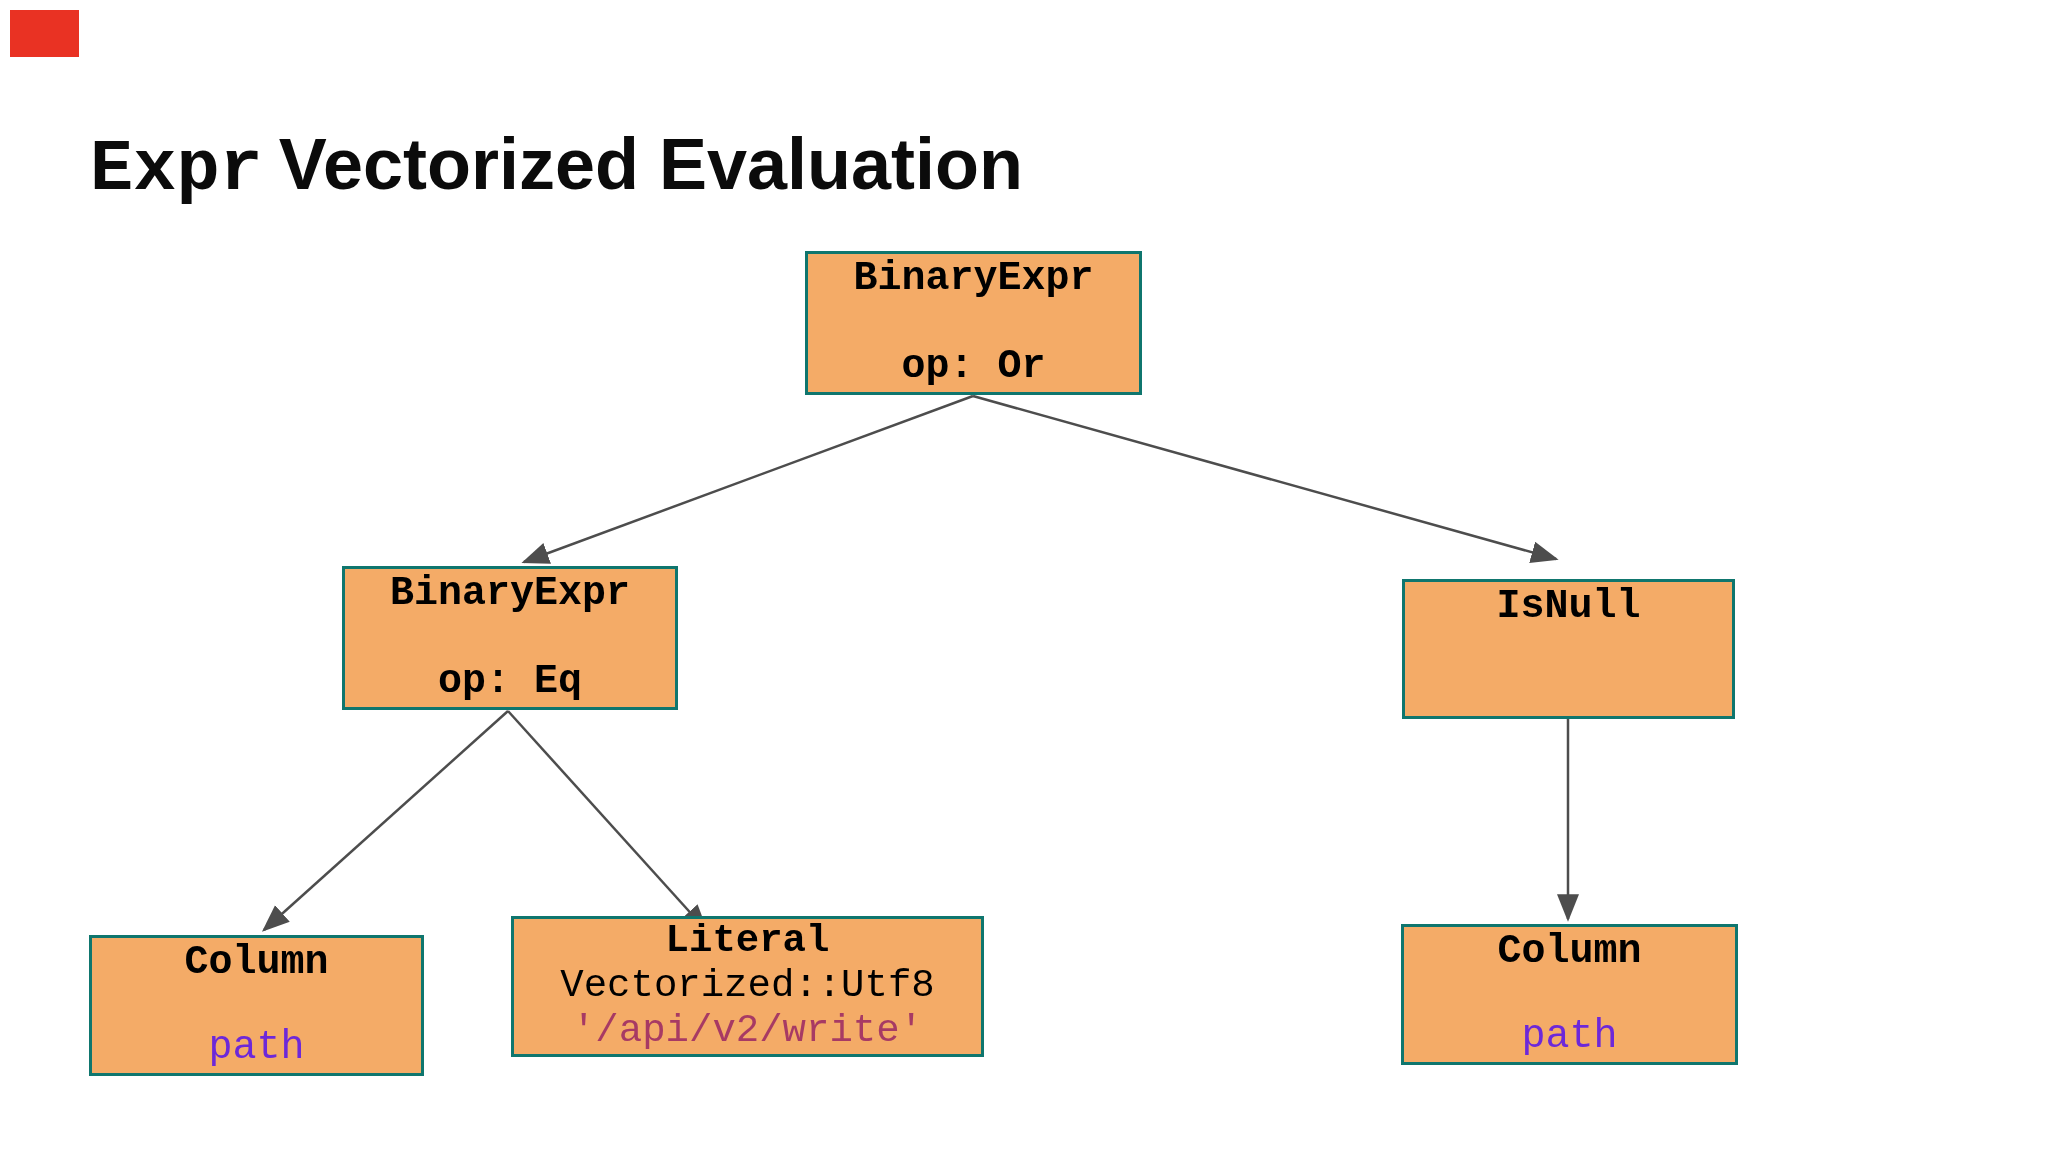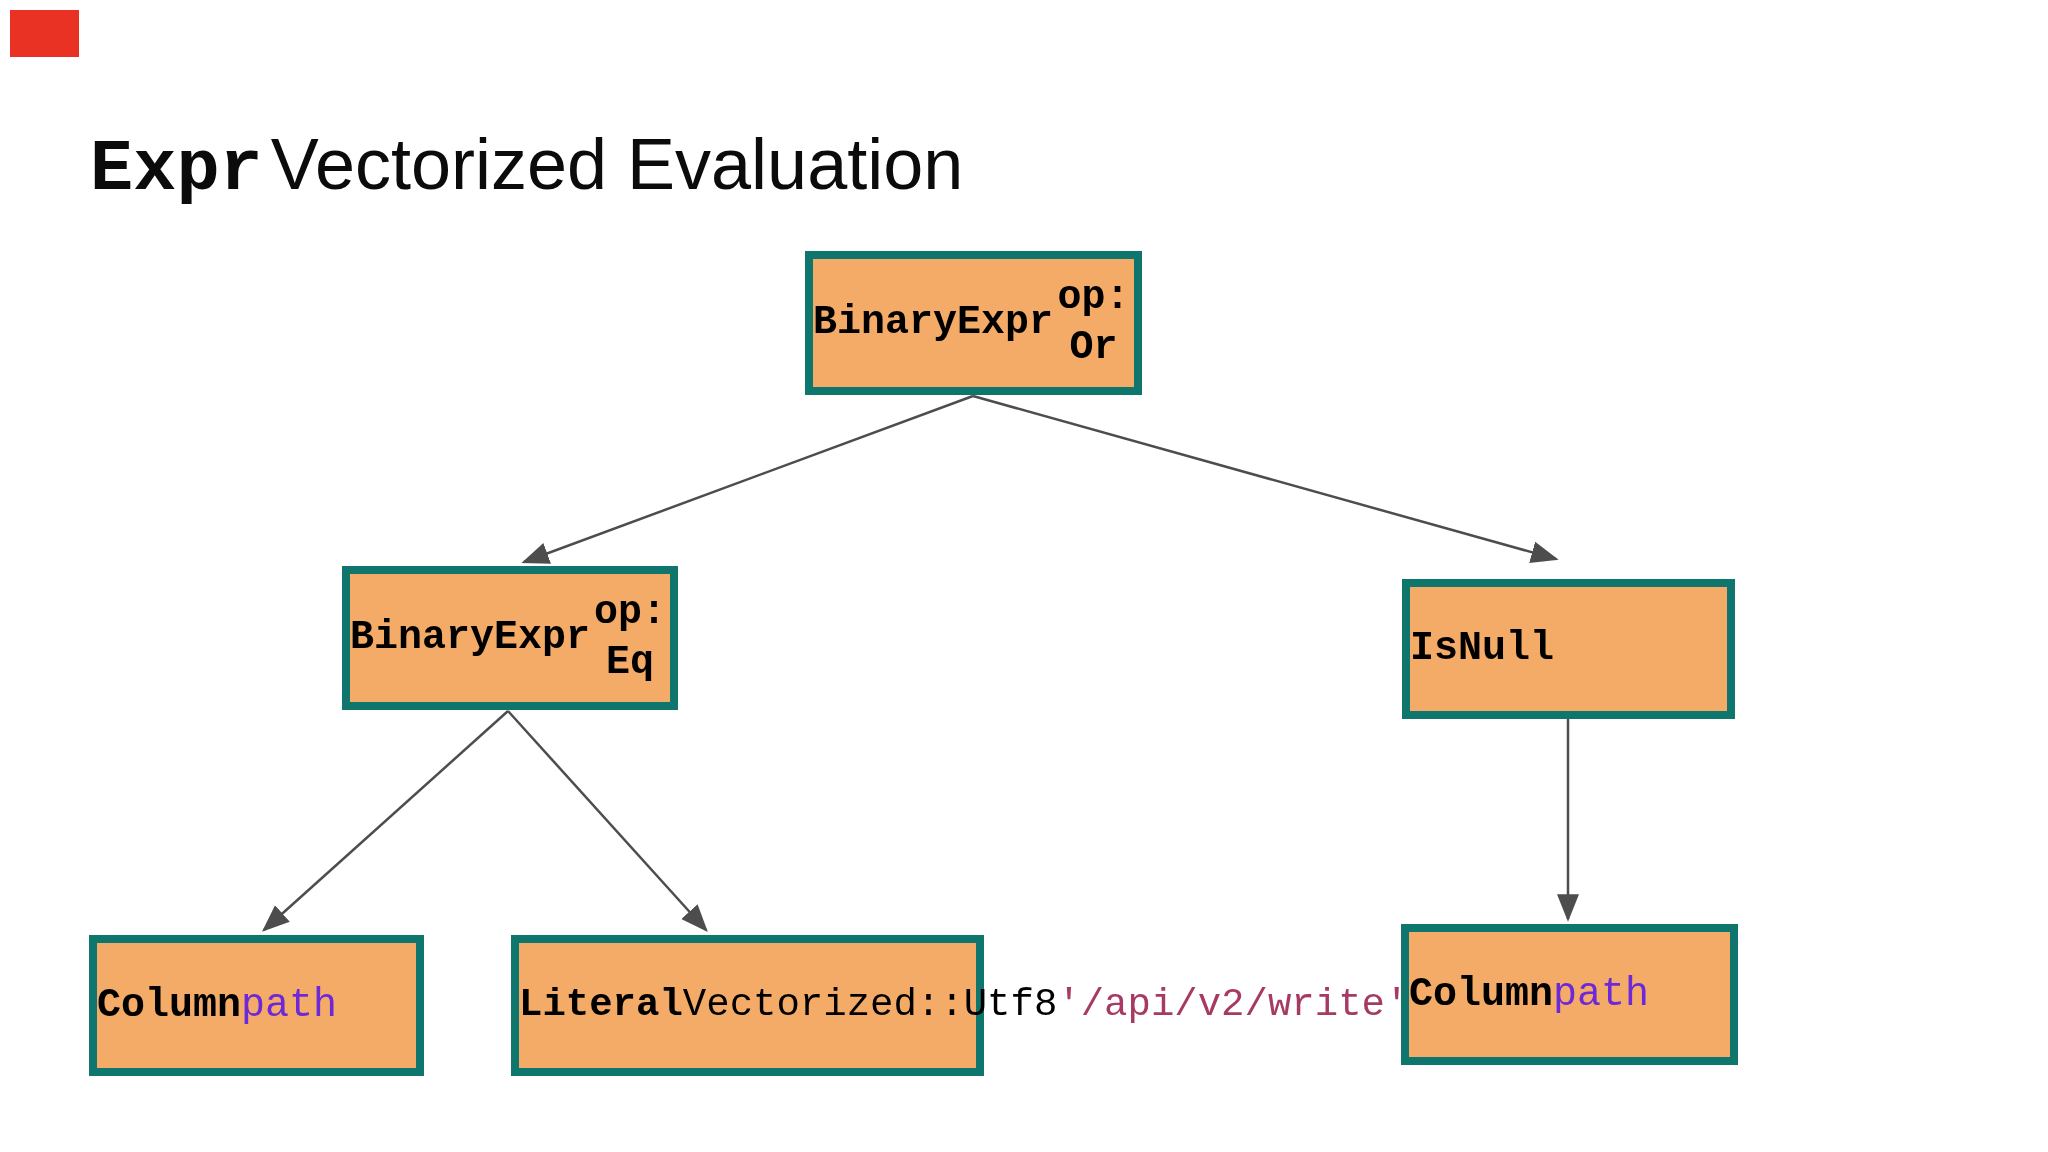"Vectorized Evaluation" .title-rest { font-weight: 400 -> 700; margin-left: 8px -> 16px }
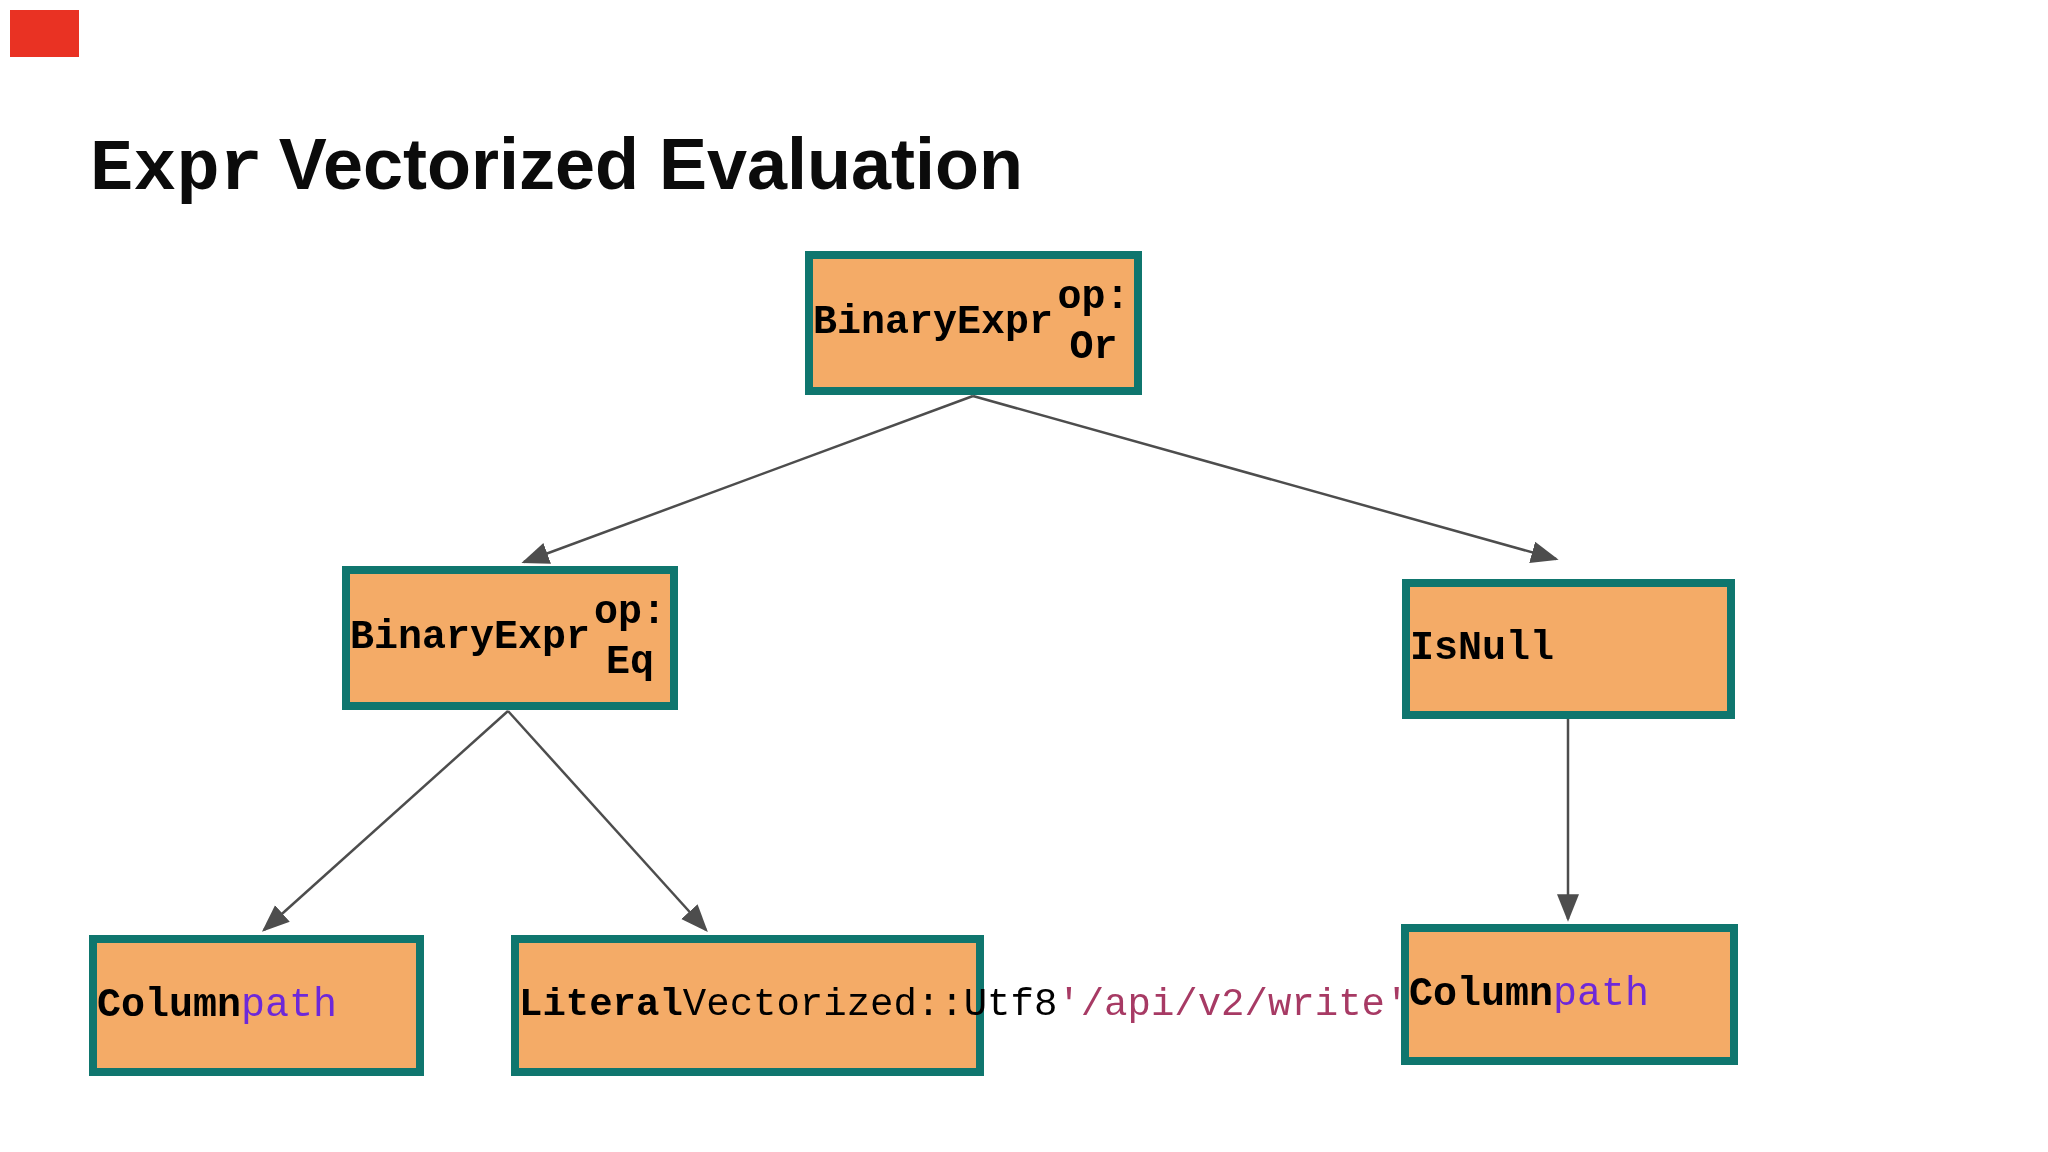"BinaryExpr" .node { border: 8px solid #0f766e -> 3px solid #0f766e; flex-direction: row -> column; justify-content: flex-start -> space-between }
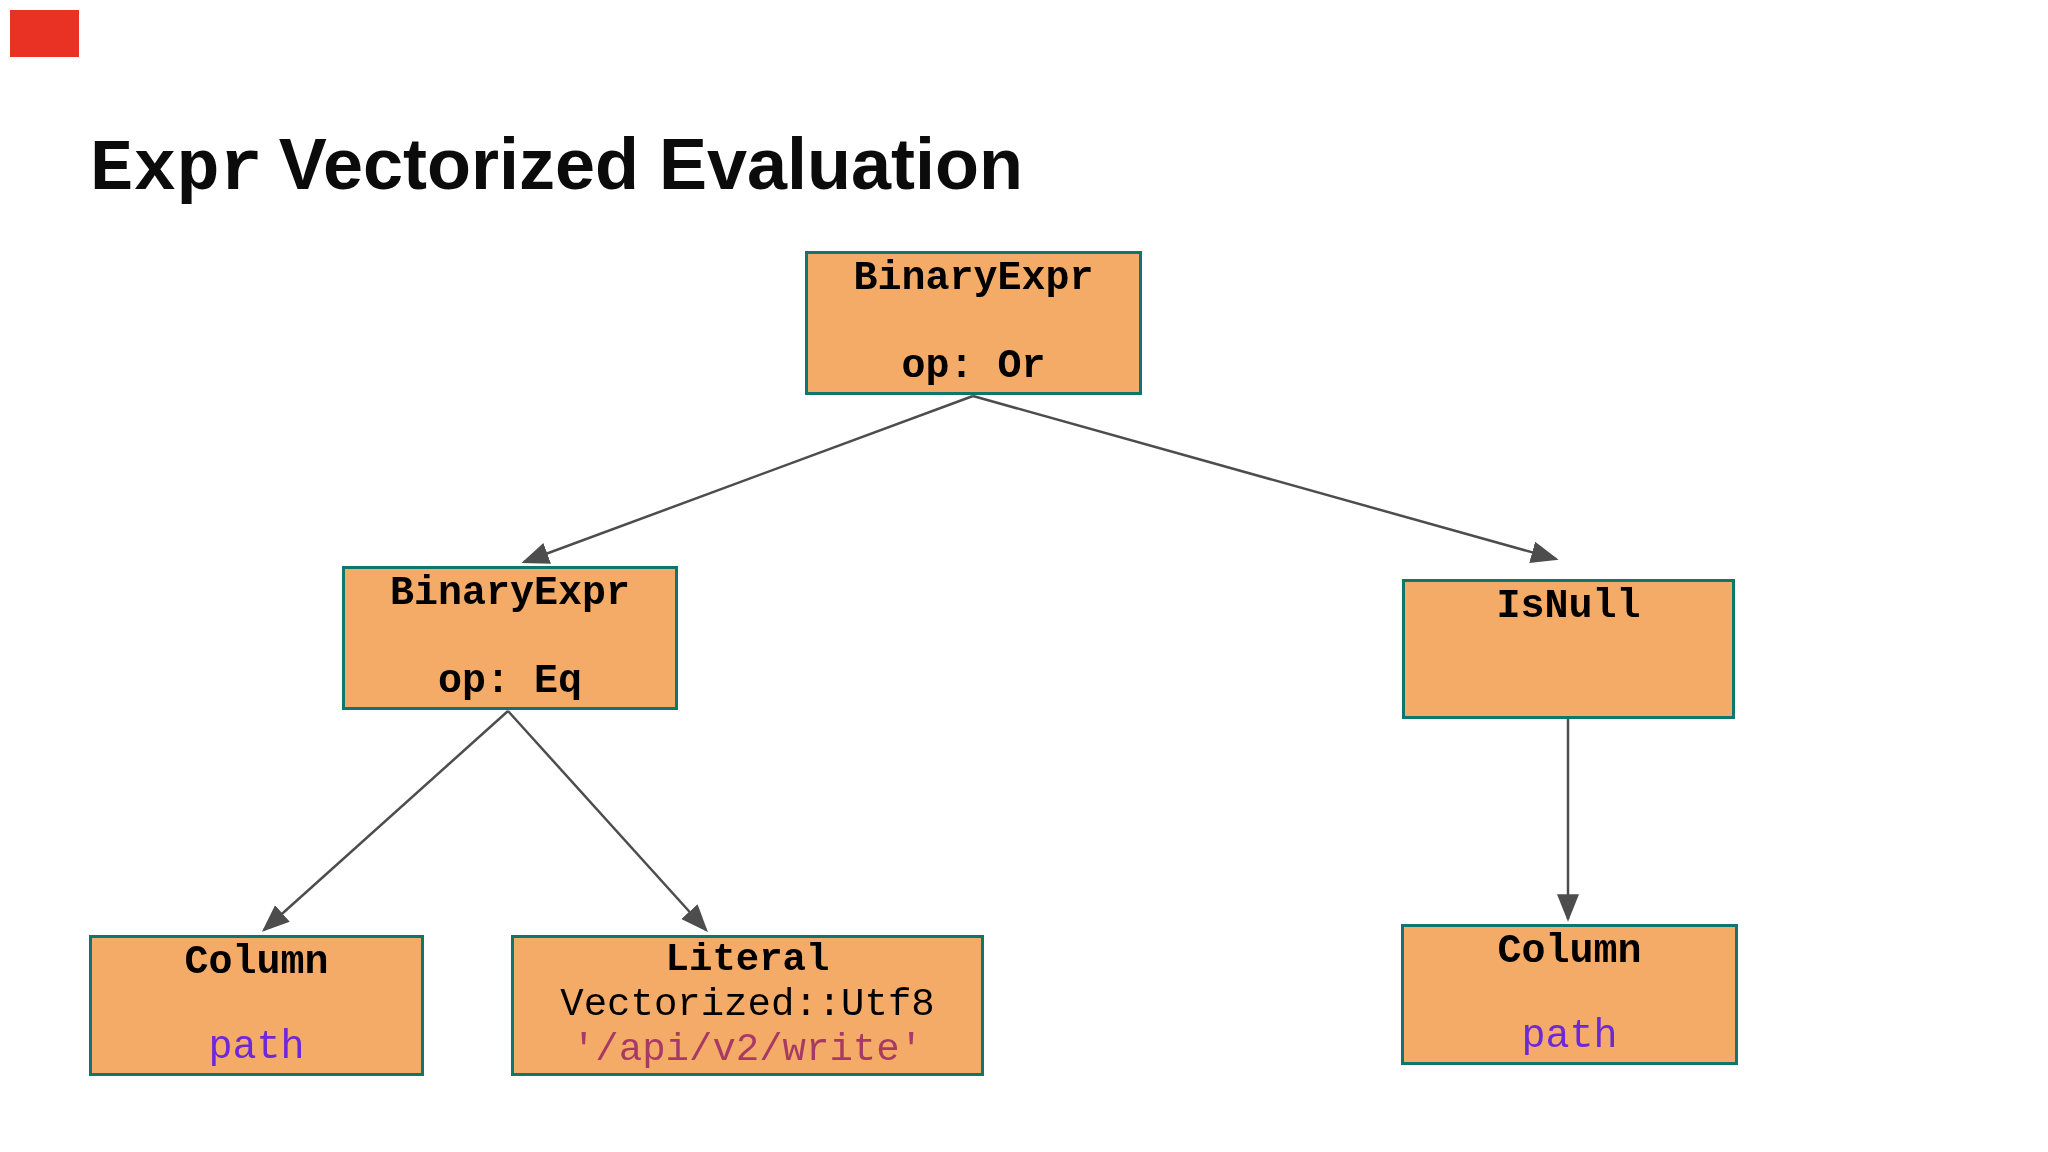"Literal" .node-literal { top: 935px -> 916px }
